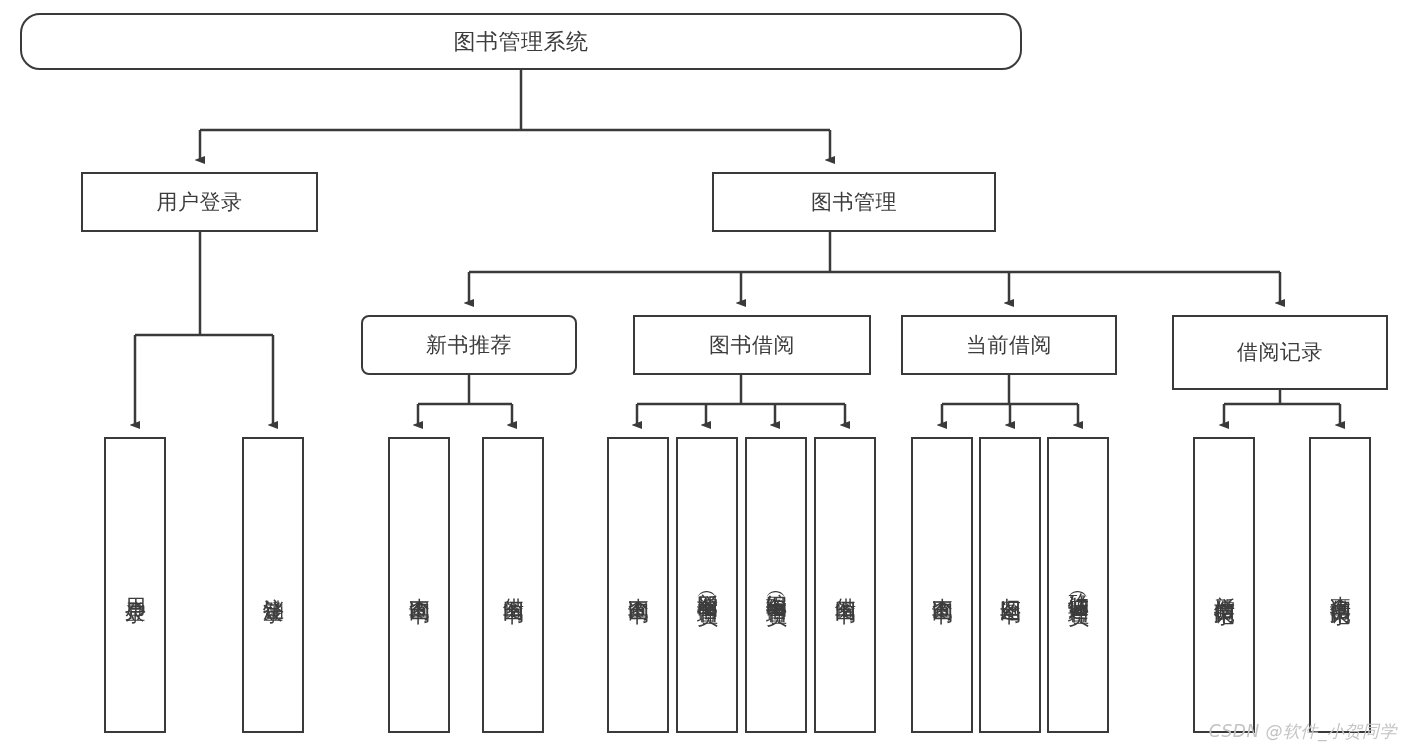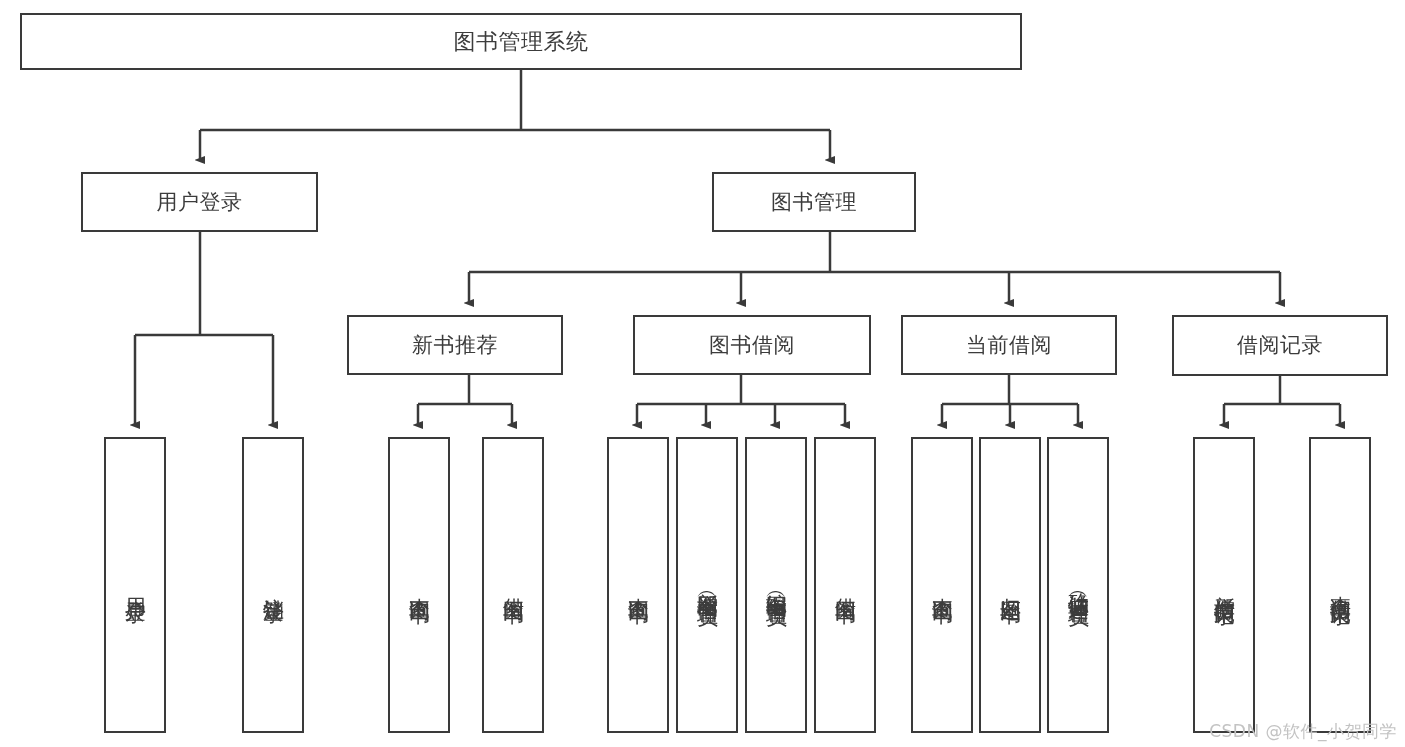"图书管理系统" div.node { border-radius: none -> 20px }
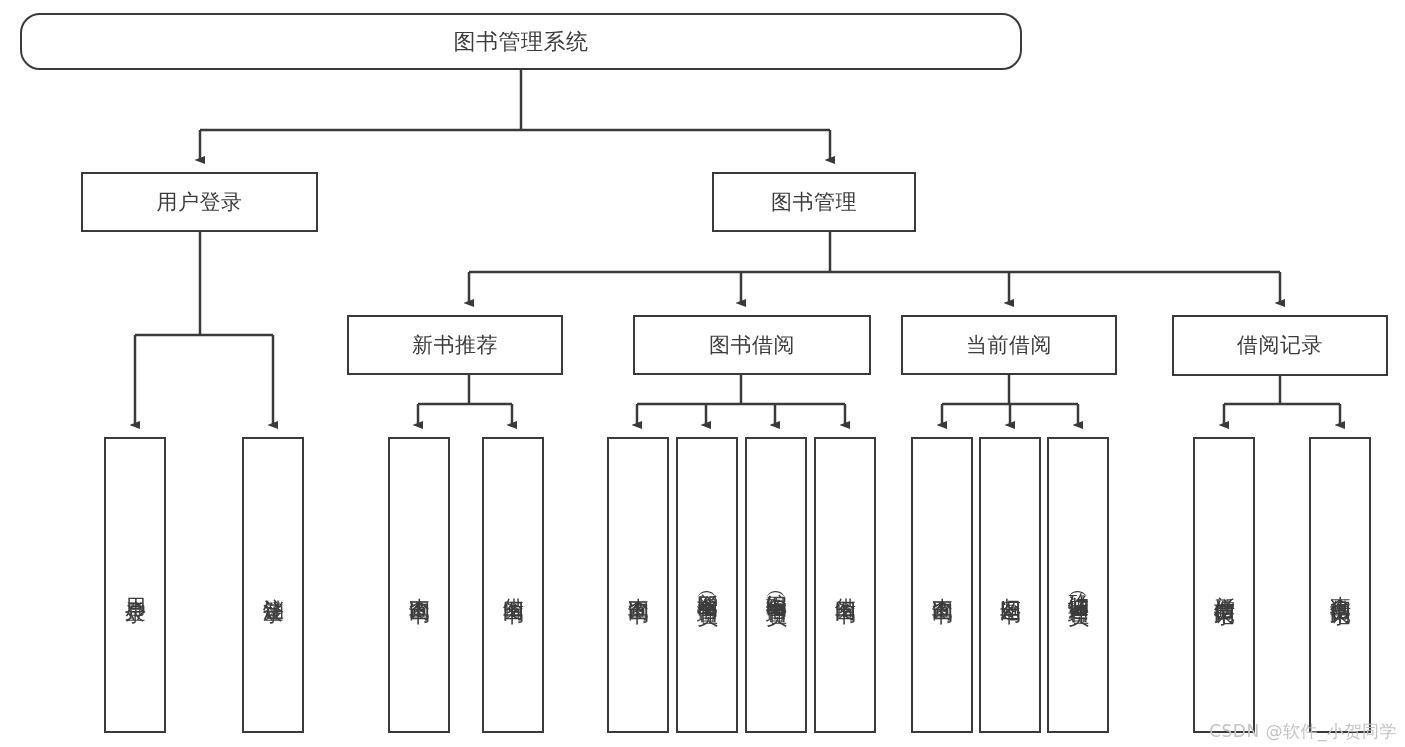"图书管理" div.node { width: 204px -> 284px }
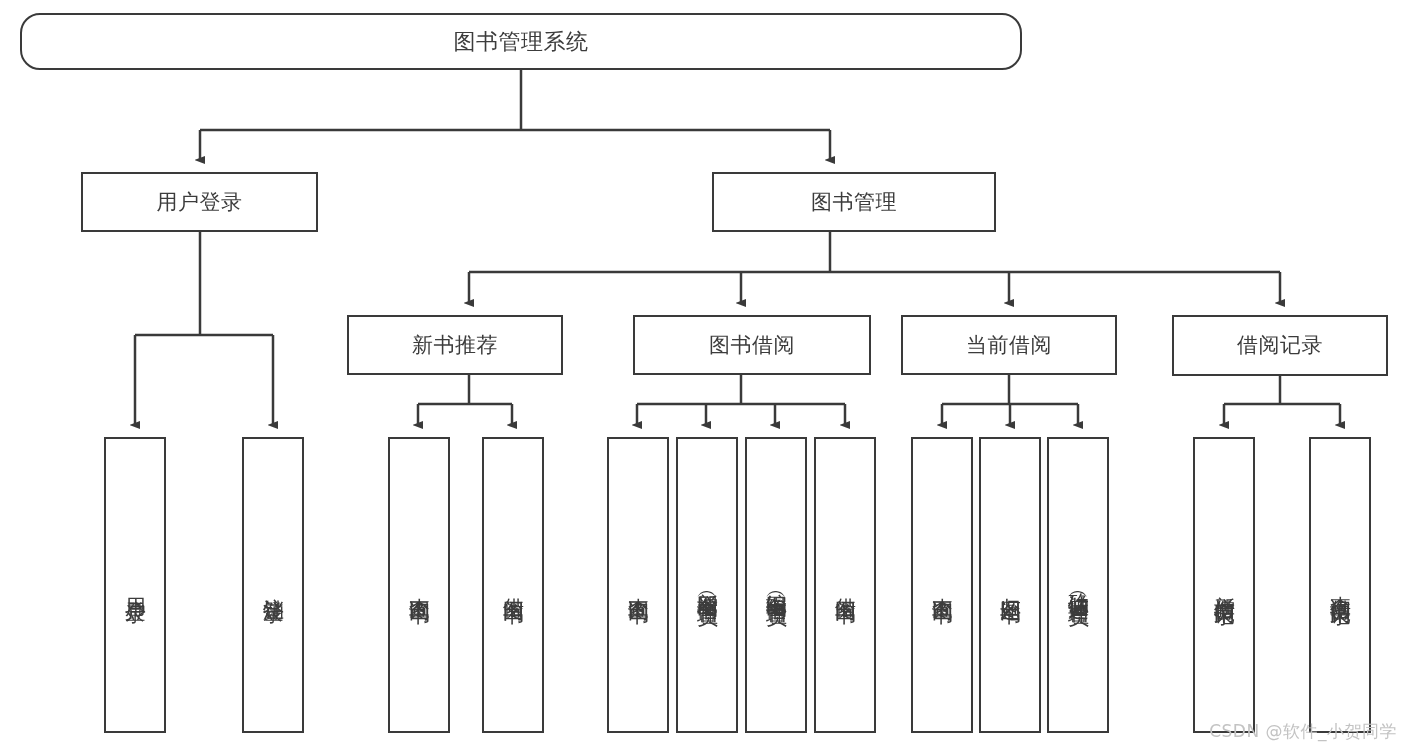"新书推荐" div.node { border-radius: none -> 8px; left: 347px -> 361px }
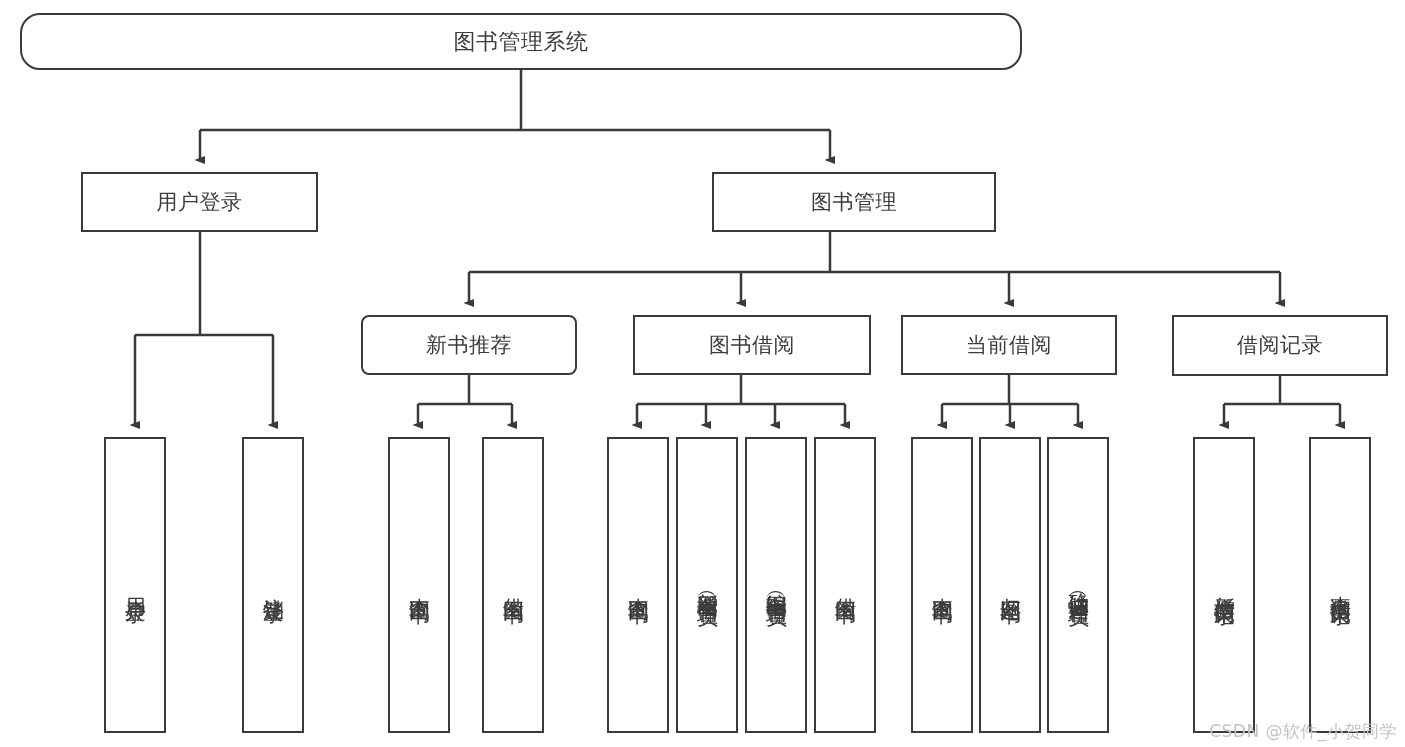"借阅记录" div.node { height: 61px -> 75px }
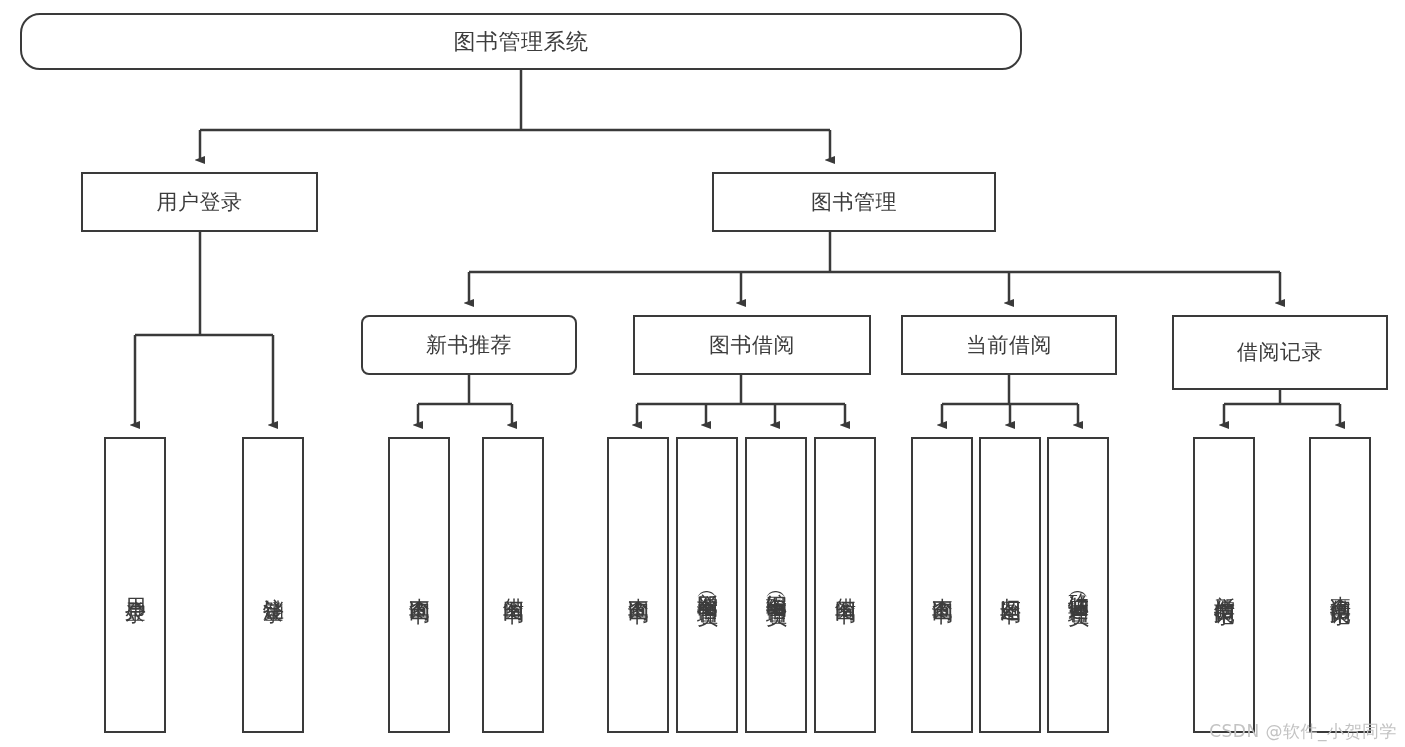"CSDN @软件_小贺同学" #watermark { font-style: none -> italic }
